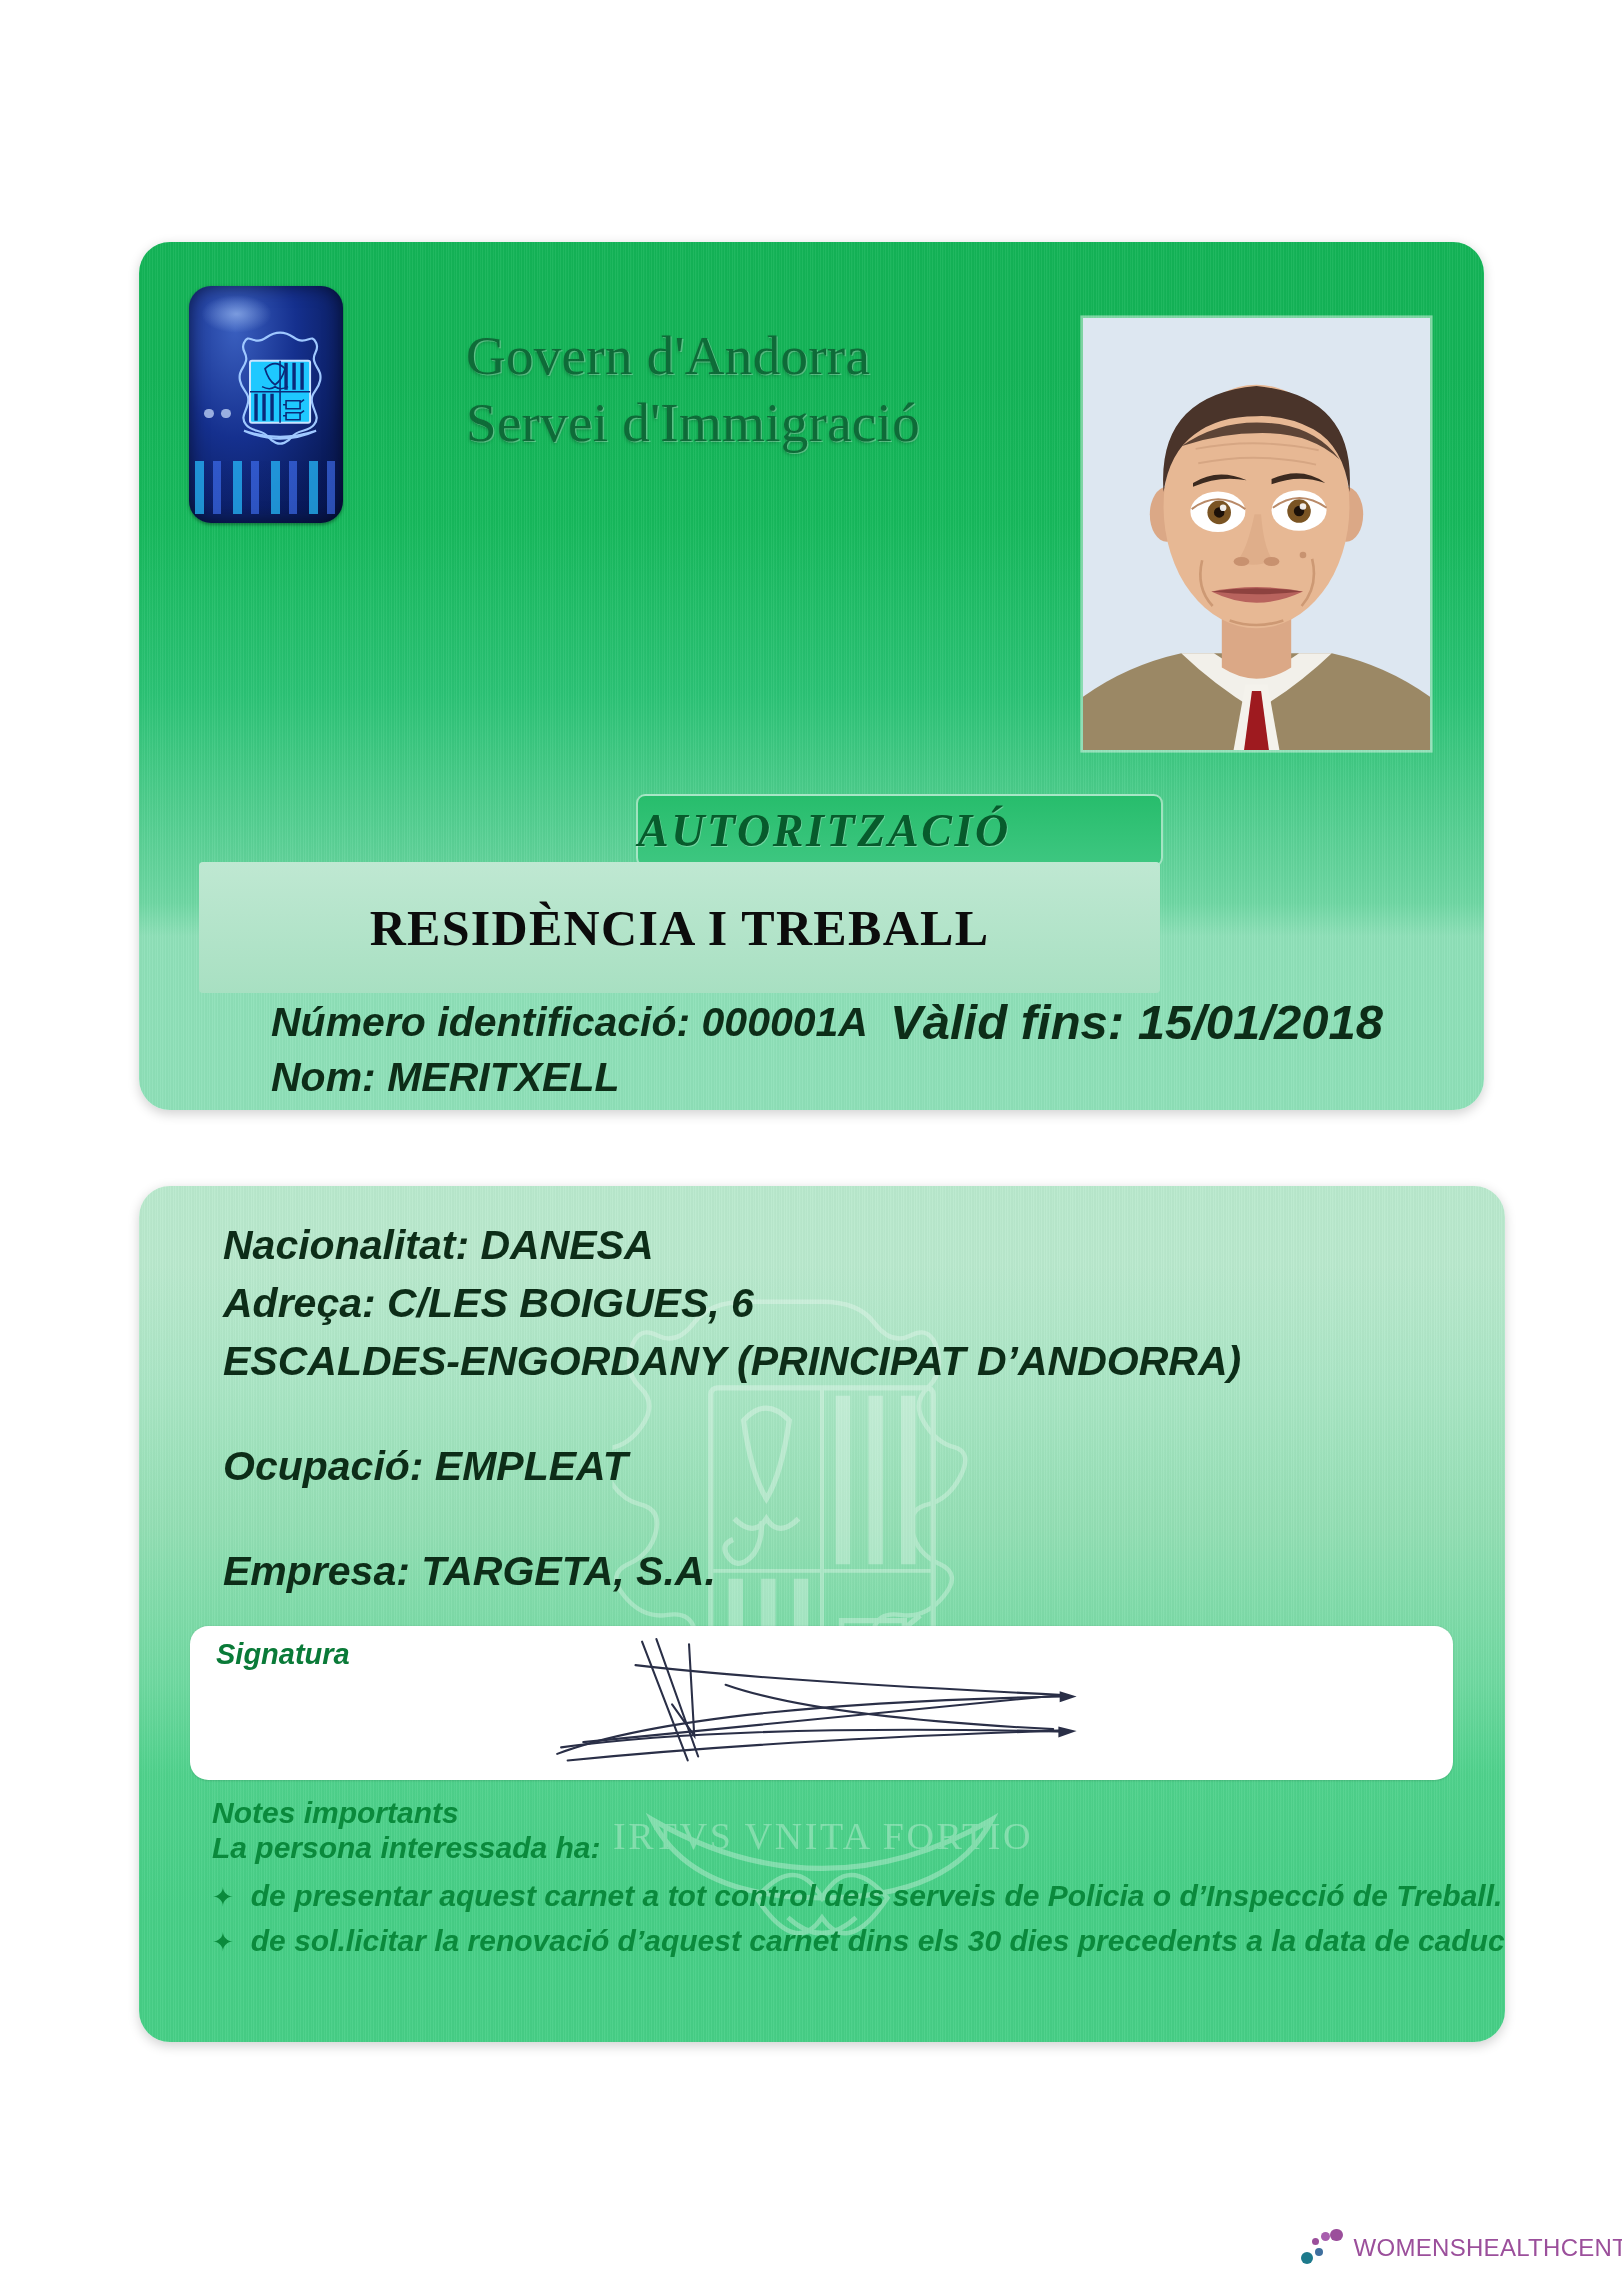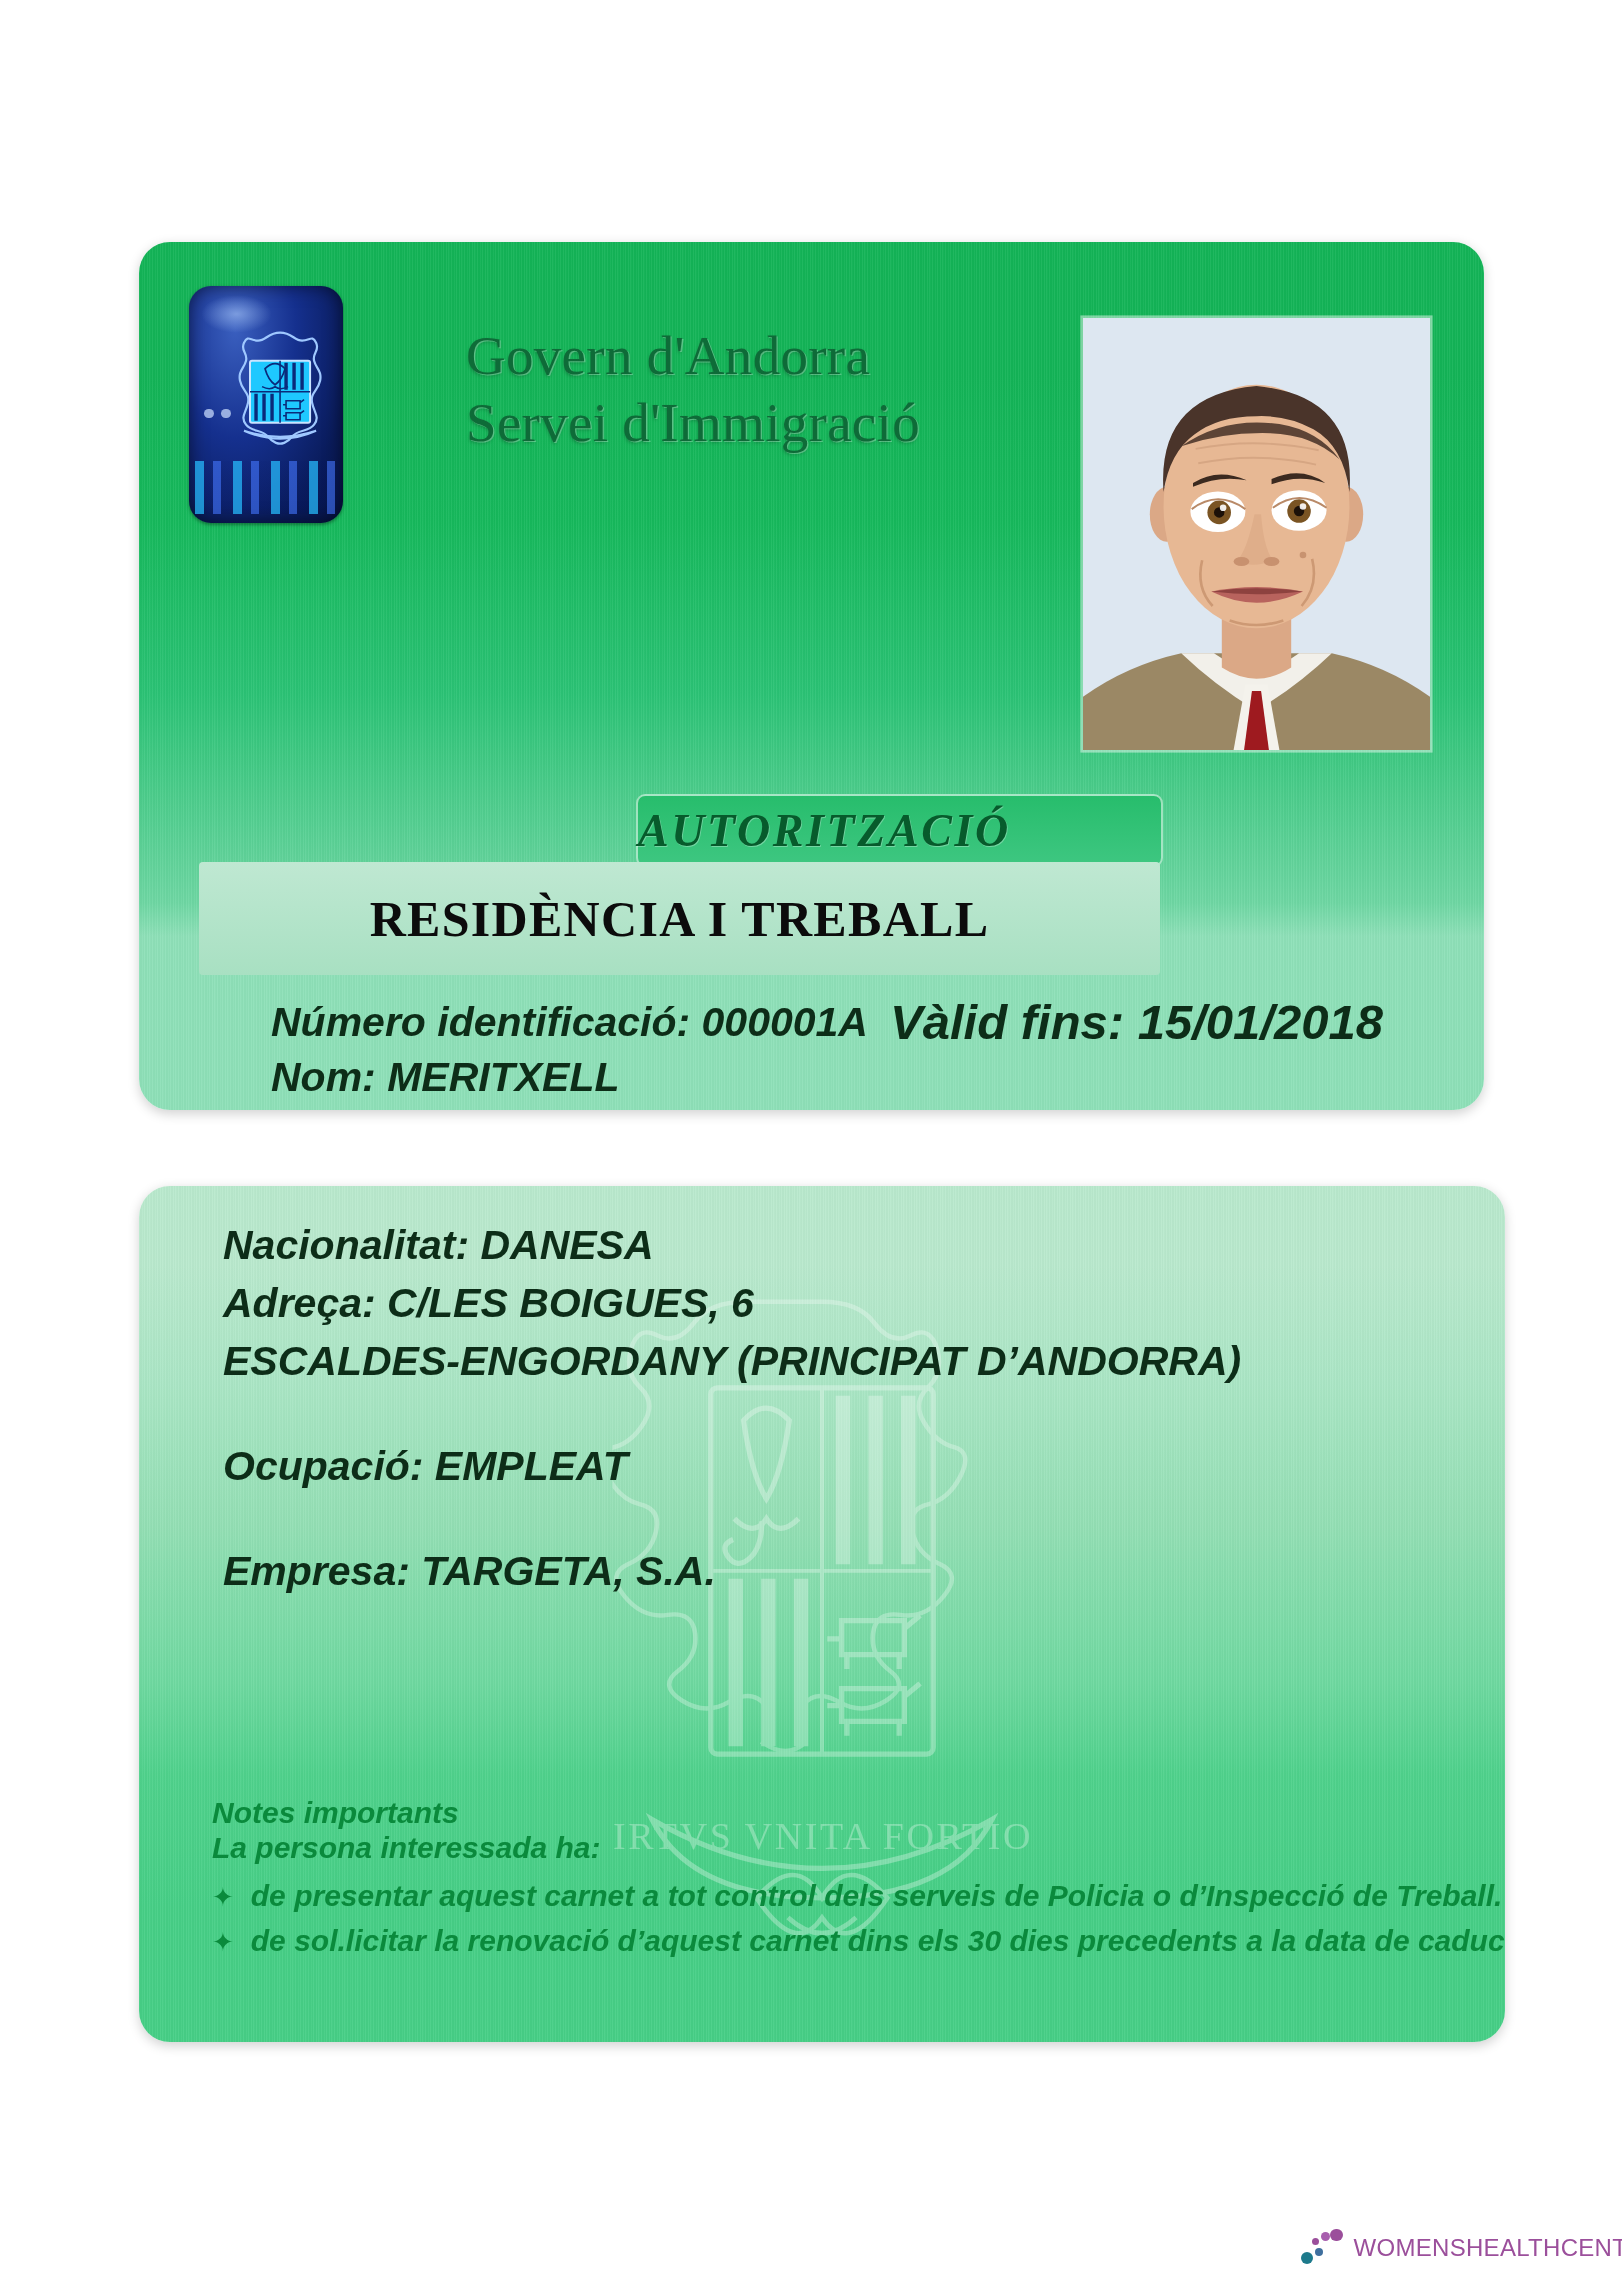"RESIDÈNCIA I TREBALL" #type-panel { height: 113px -> 131px }
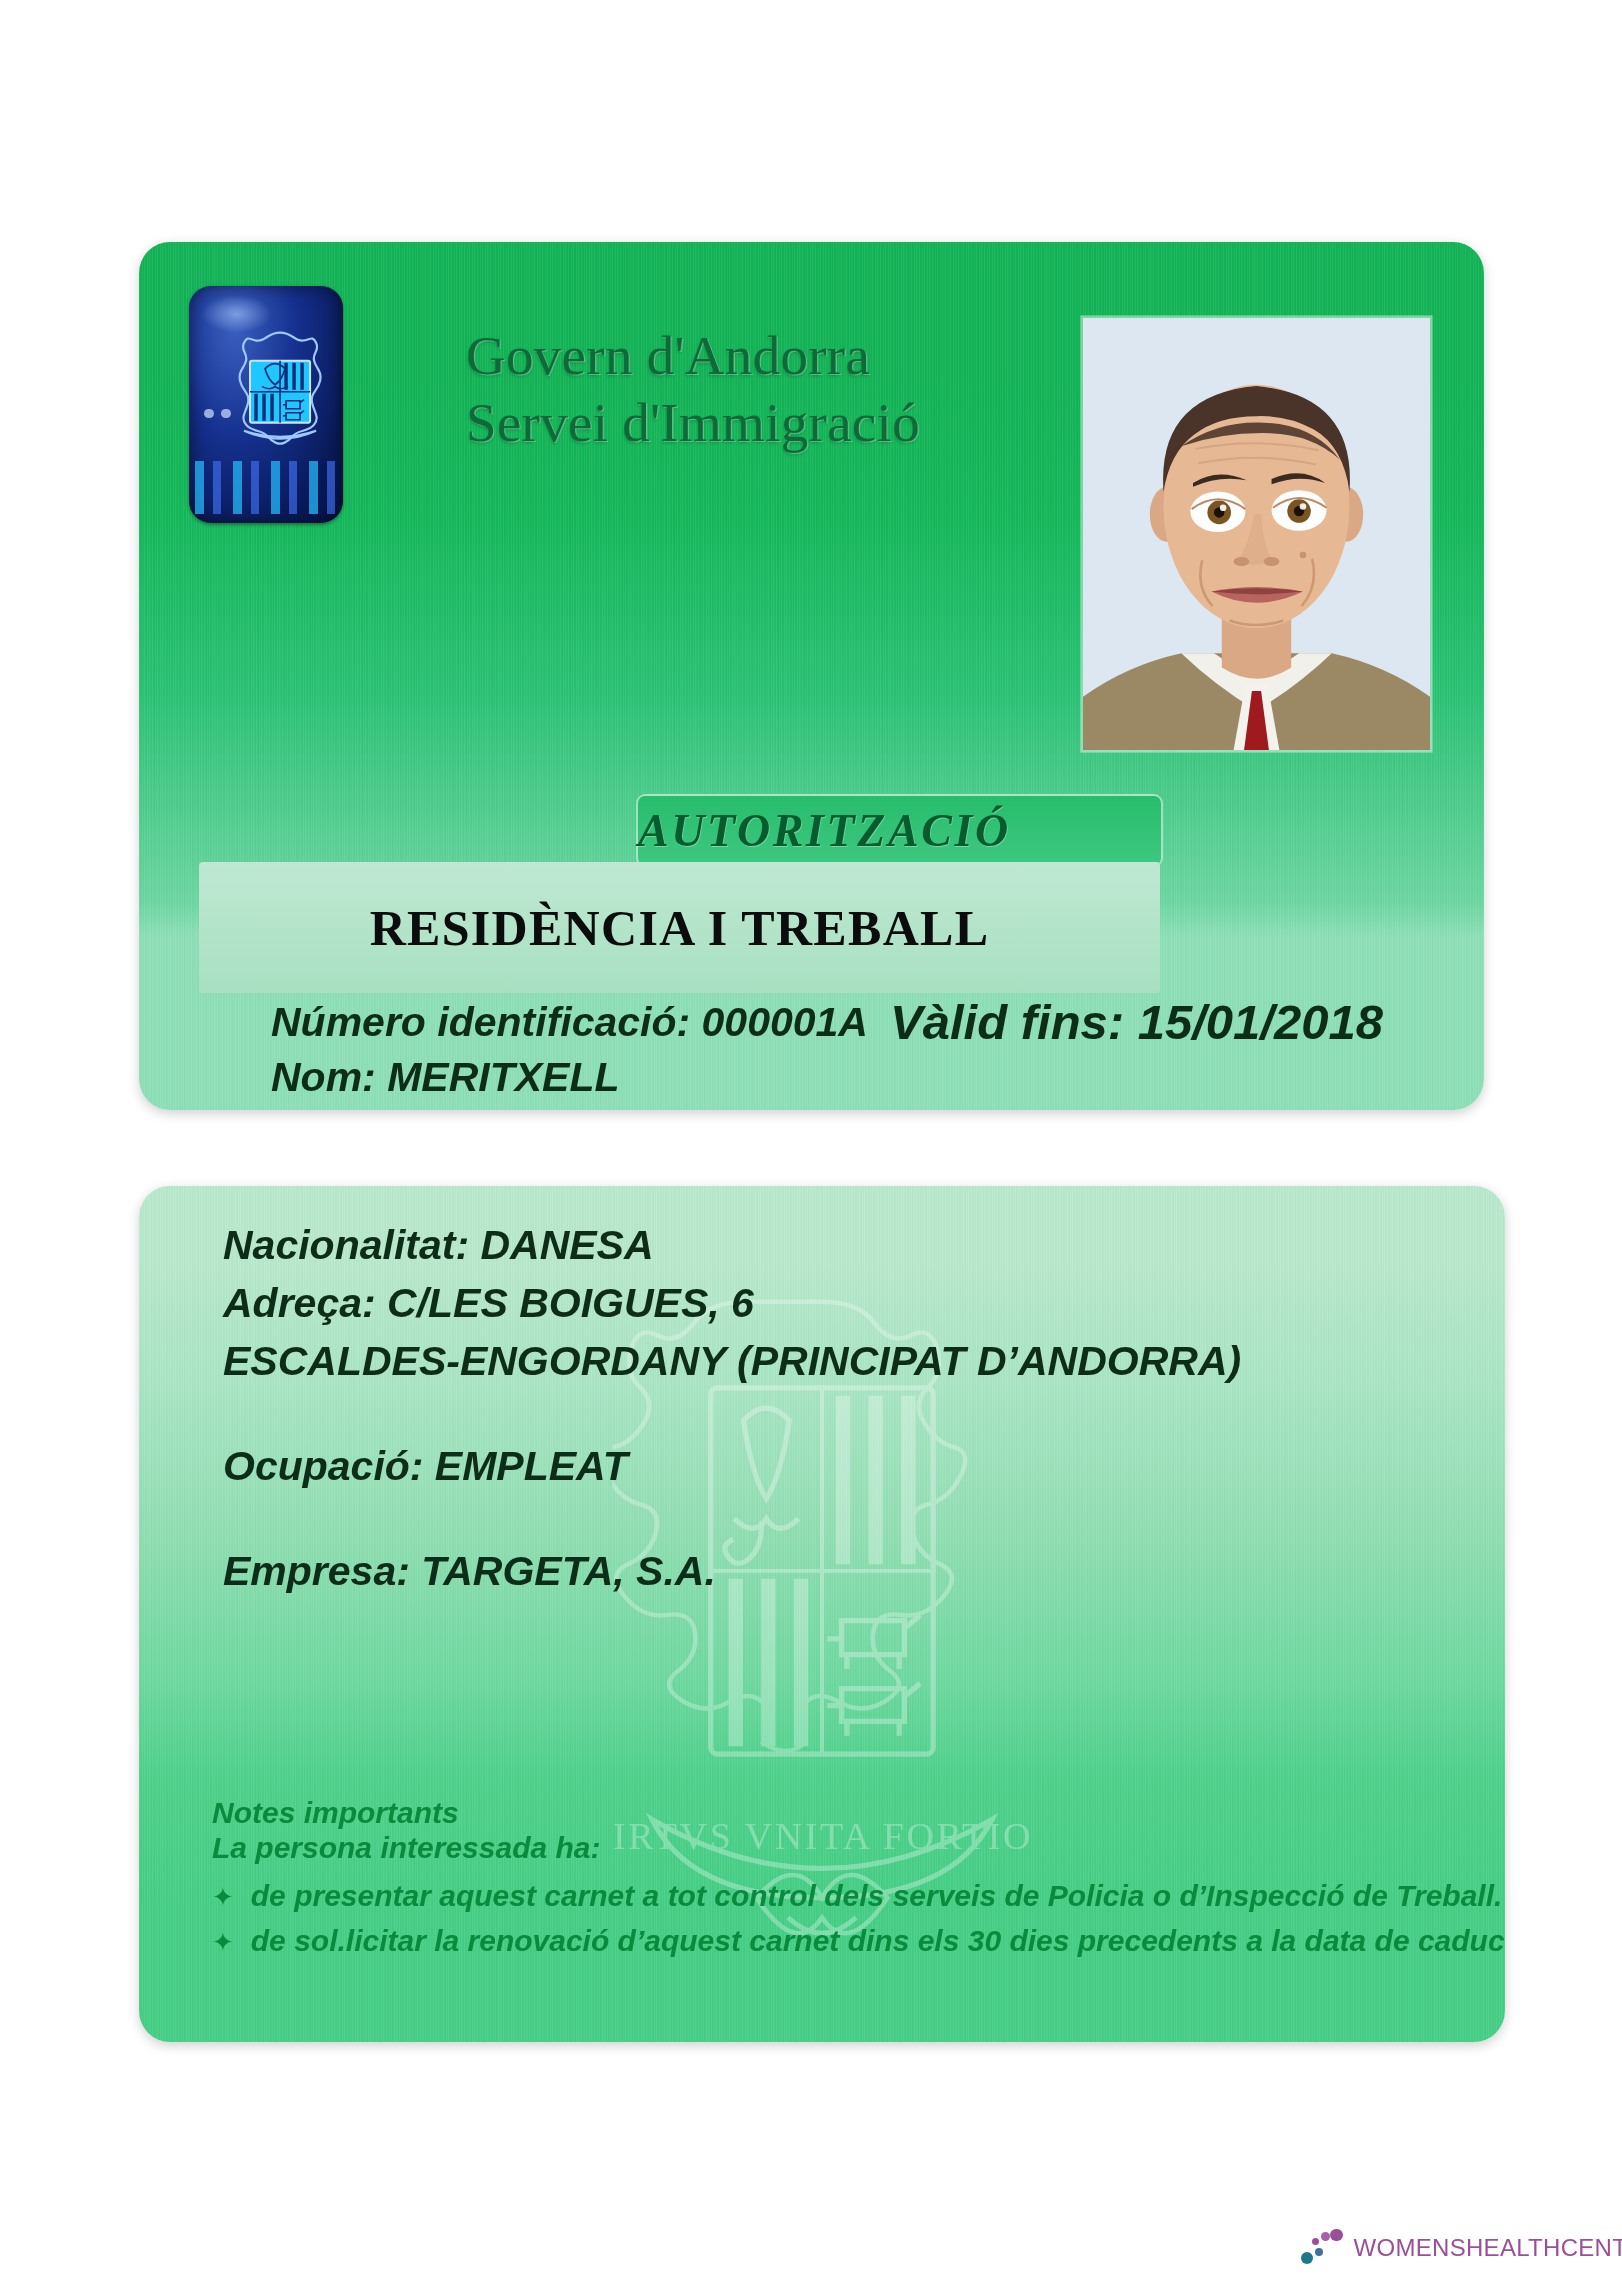"Signatura" div { html: none -> <div> <div>Signatura</div> <svg> <g> <path></path> <path></path> <path></path> <path></path> <path></path> <path></path> <path></path> <path></path> <path></path> </g> <g> <path></path> <path></path> </g> </svg> </div> }
